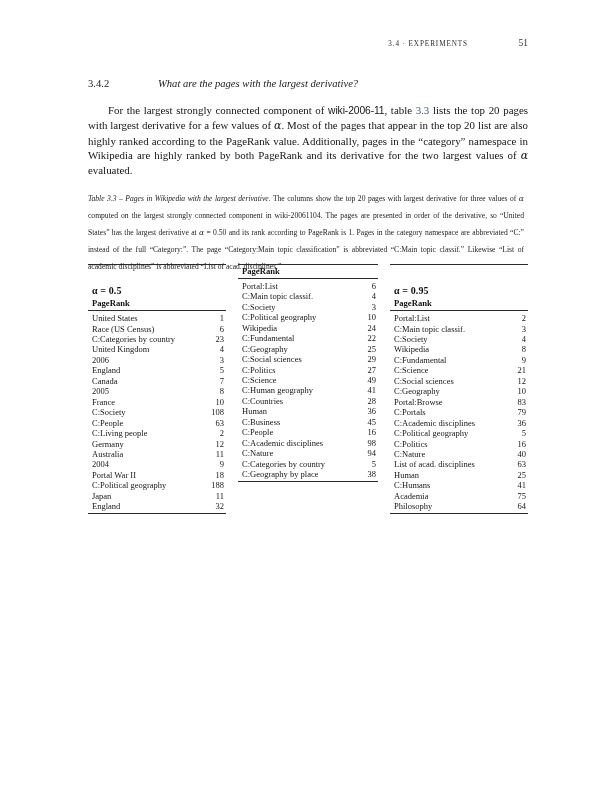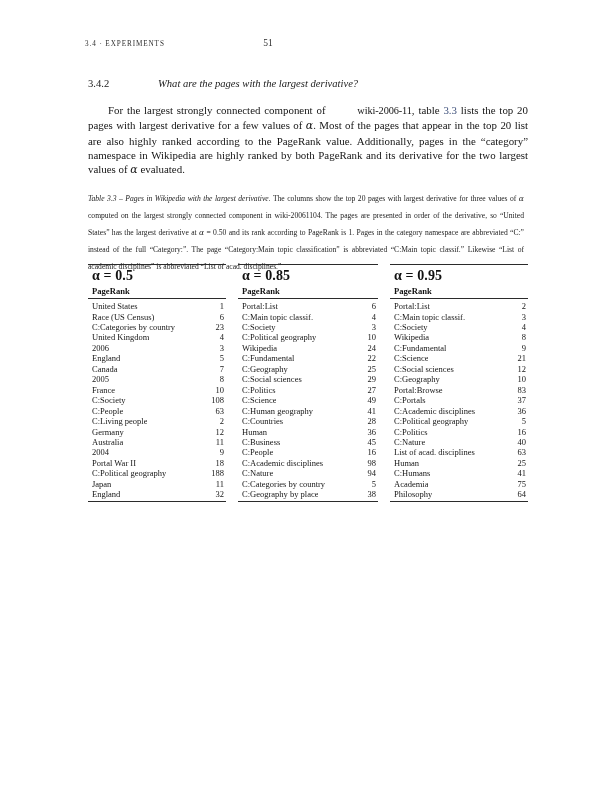"3.4 · EXPERIMENTS" .runhead { gap: 48px -> none; justify-content: none -> flex-end }
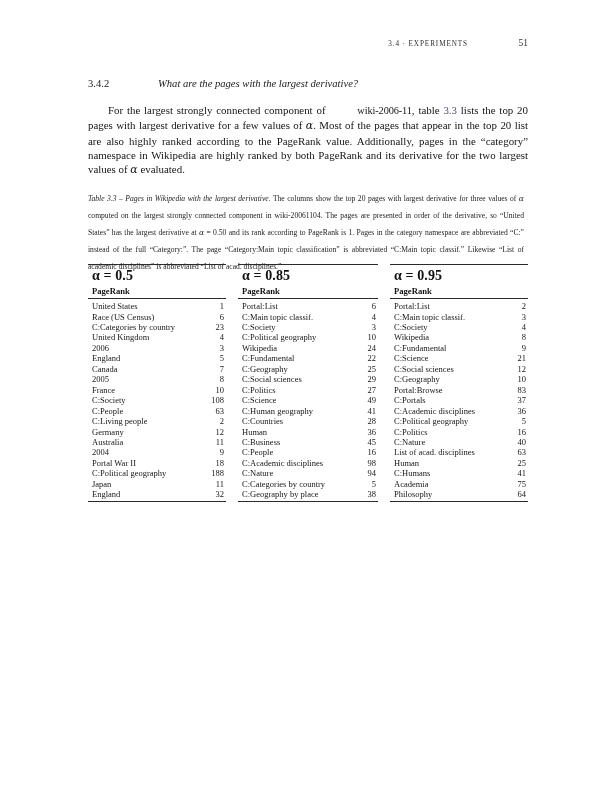"wiki-2006-11" .mono-ish { font-family: Liberation Serif, serif -> Liberation Sans, sans-serif; margin-left: 28px -> none }
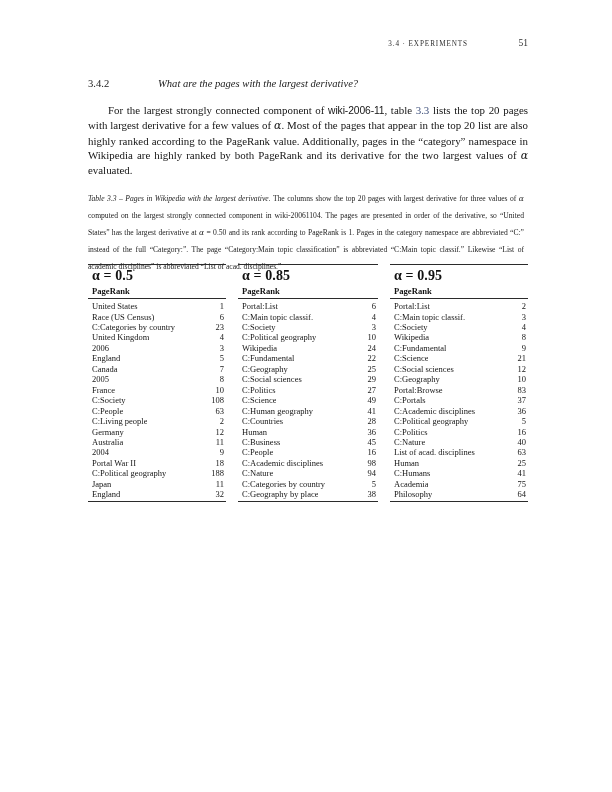"α = 0.5" .alpha-row { font-size: 14px -> 10px; margin-top: none -> 17px }
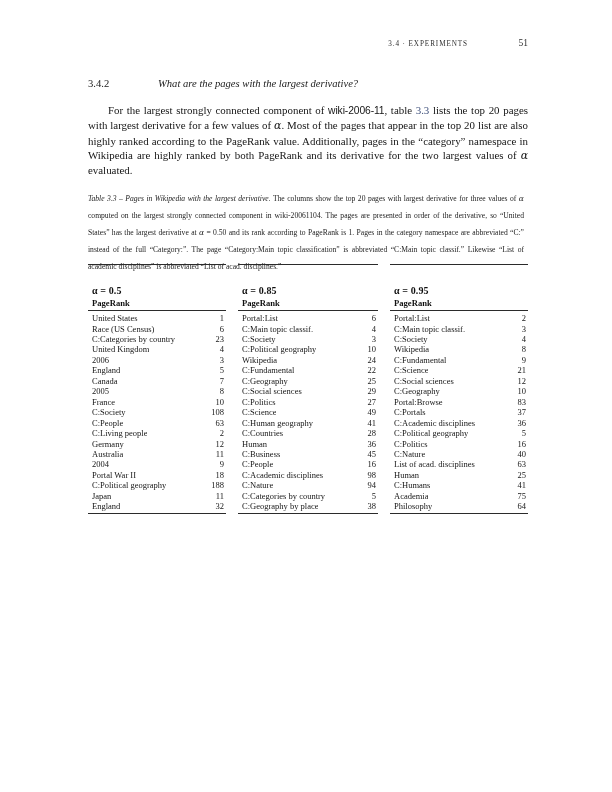"α = 0.85" div.alpha-row { html: <div>α = 0.85</div> -> none }
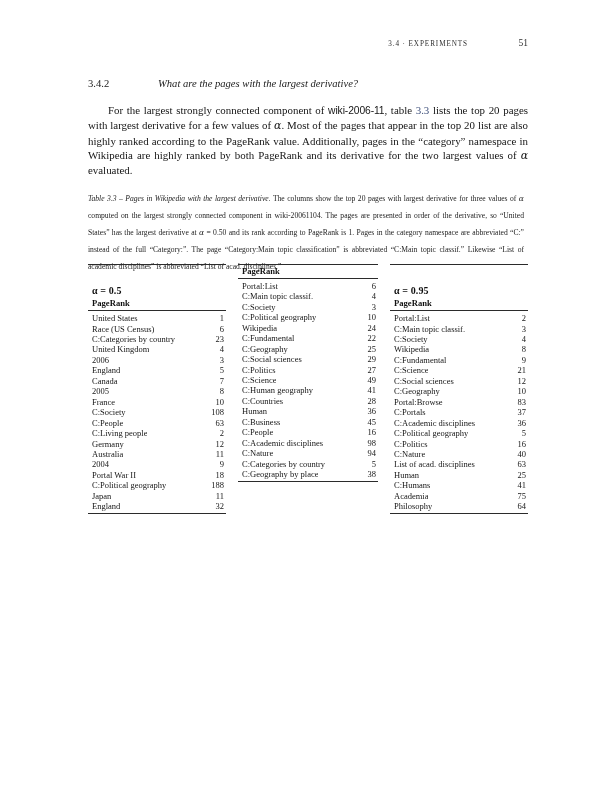"37" span.trank { text: 37 -> 79 }
